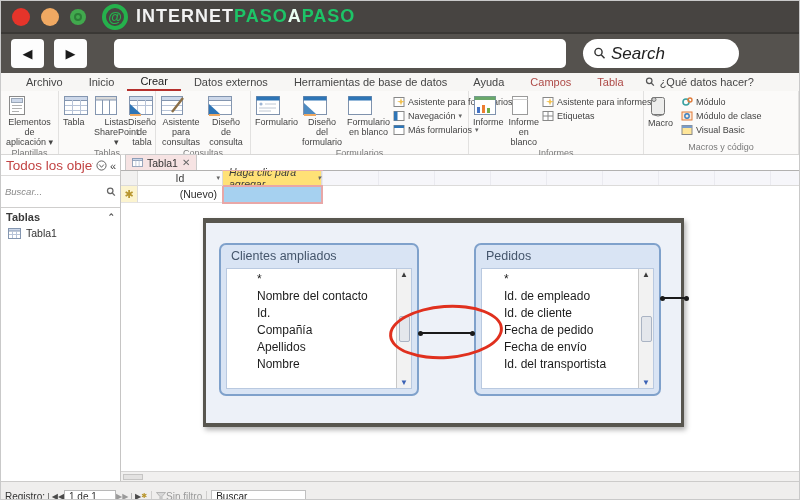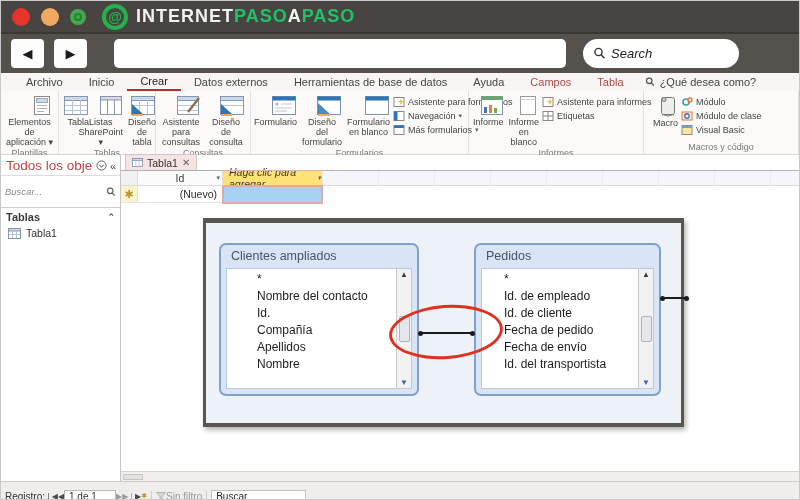"Search" .searchpill span { font-size: 13px -> 17px }
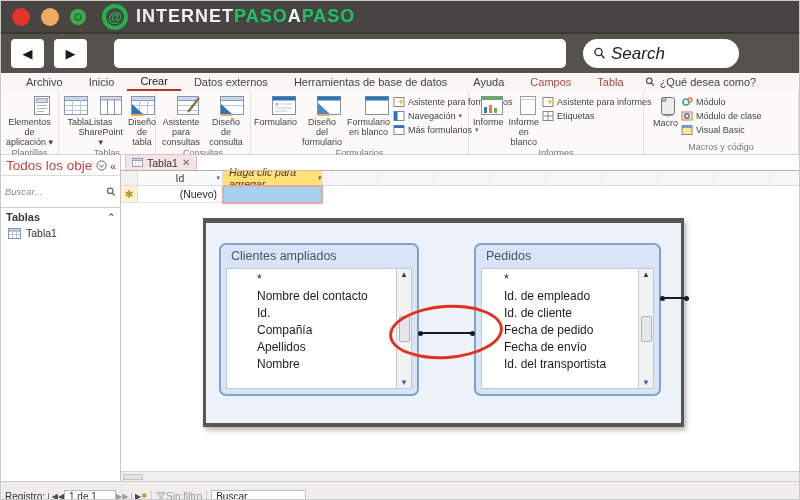"¿Qué desea como?" span { text: desea como -> datos hacer }
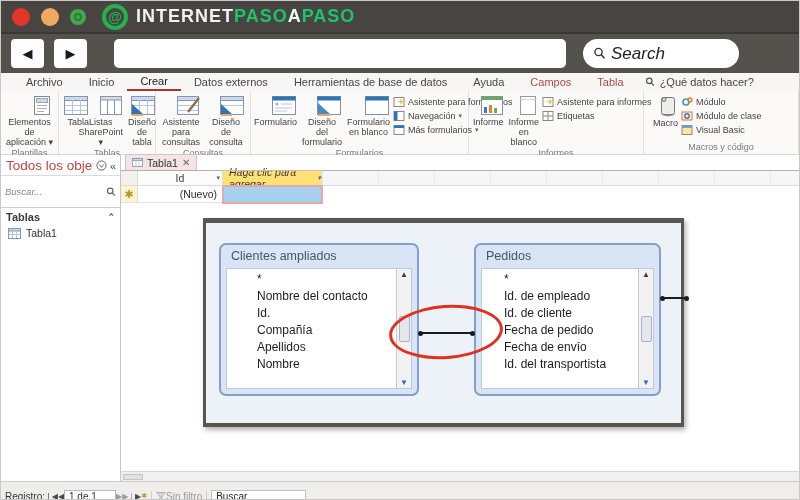"Elementos de aplicación ▾" .bigbtn { align-items: flex-end -> flex-start }
